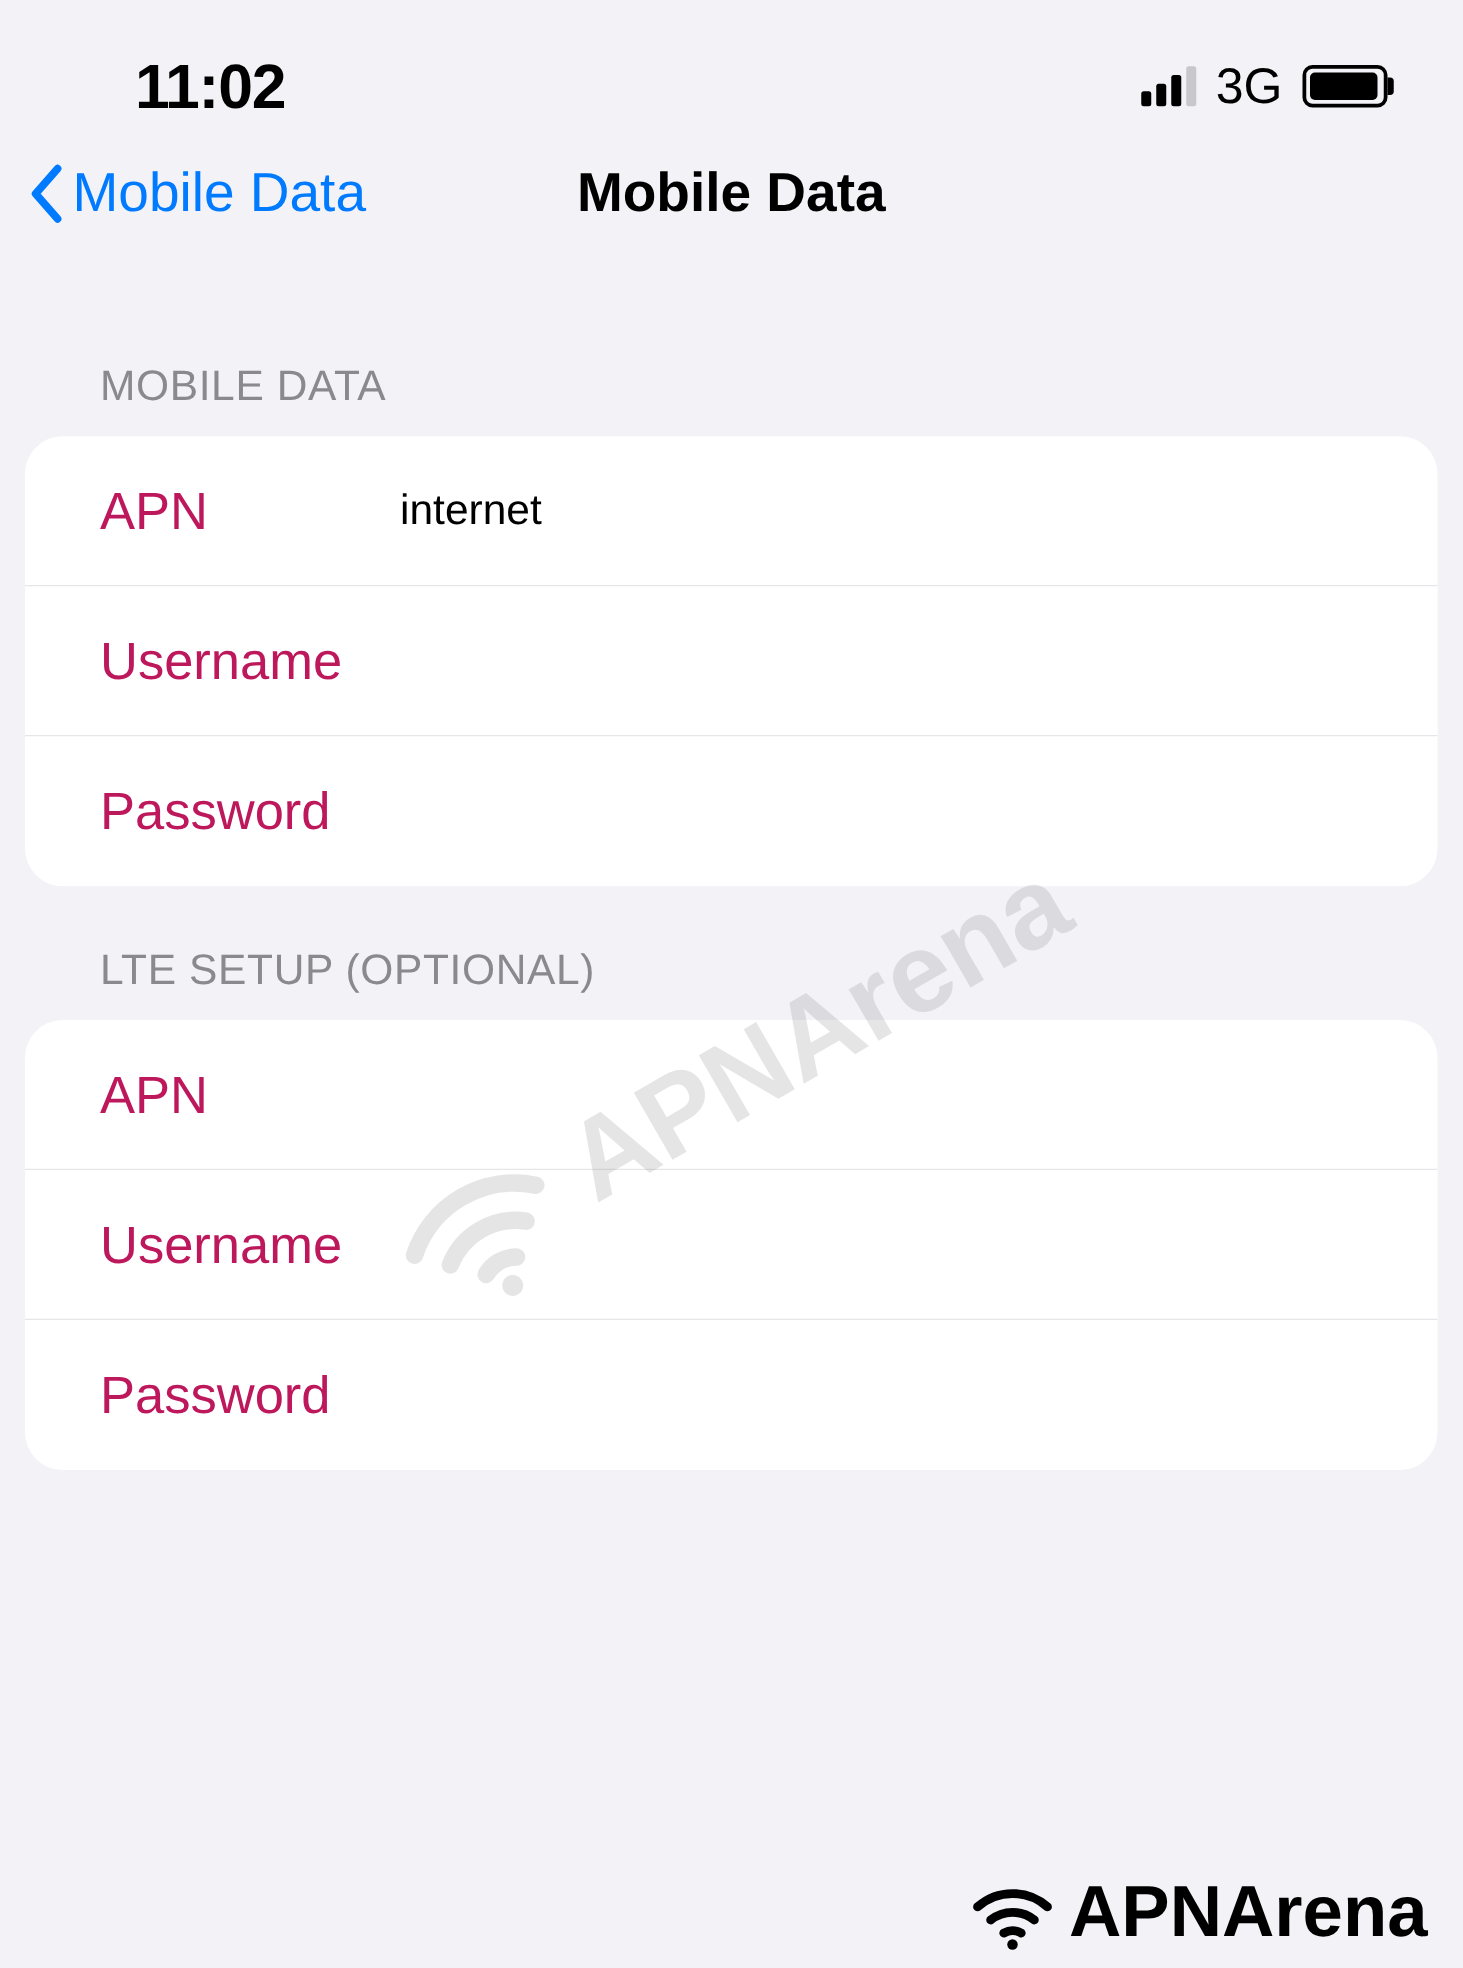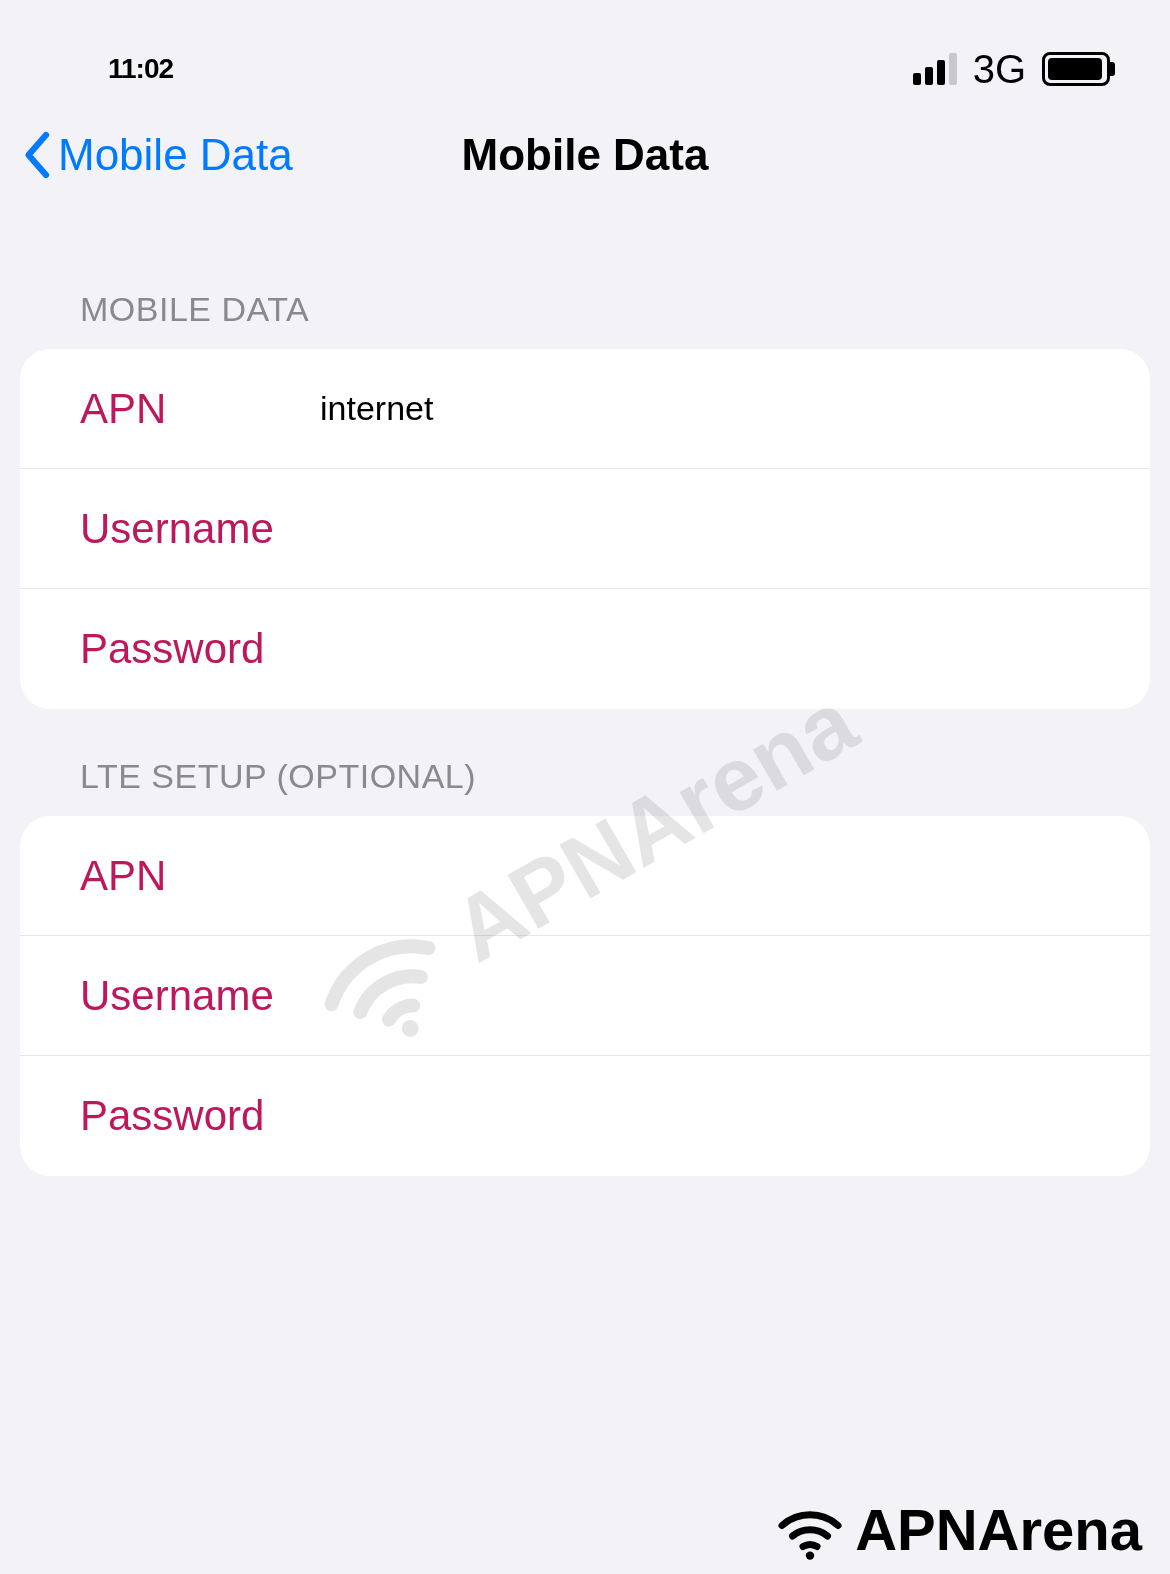"11:02" .status-time { font-size: 28px -> 50px }
